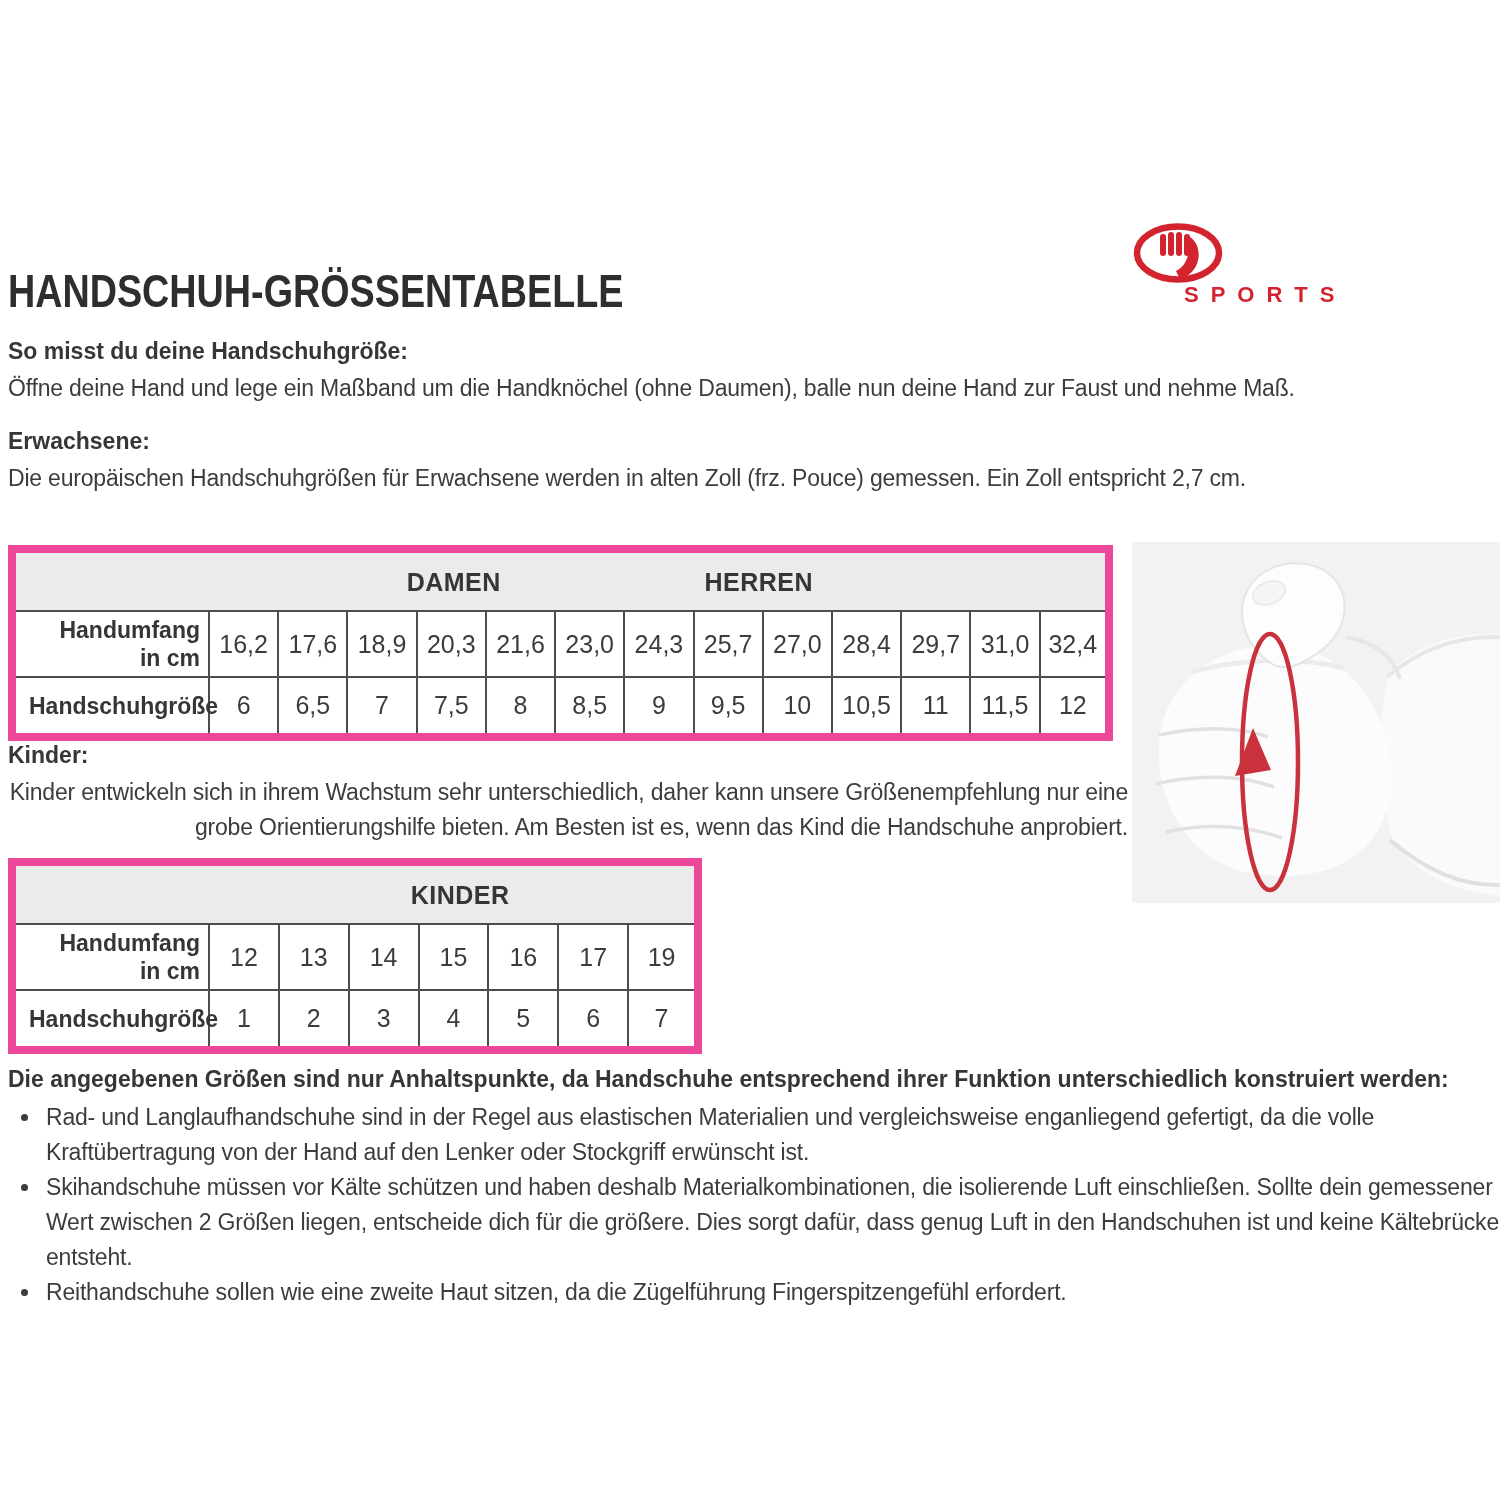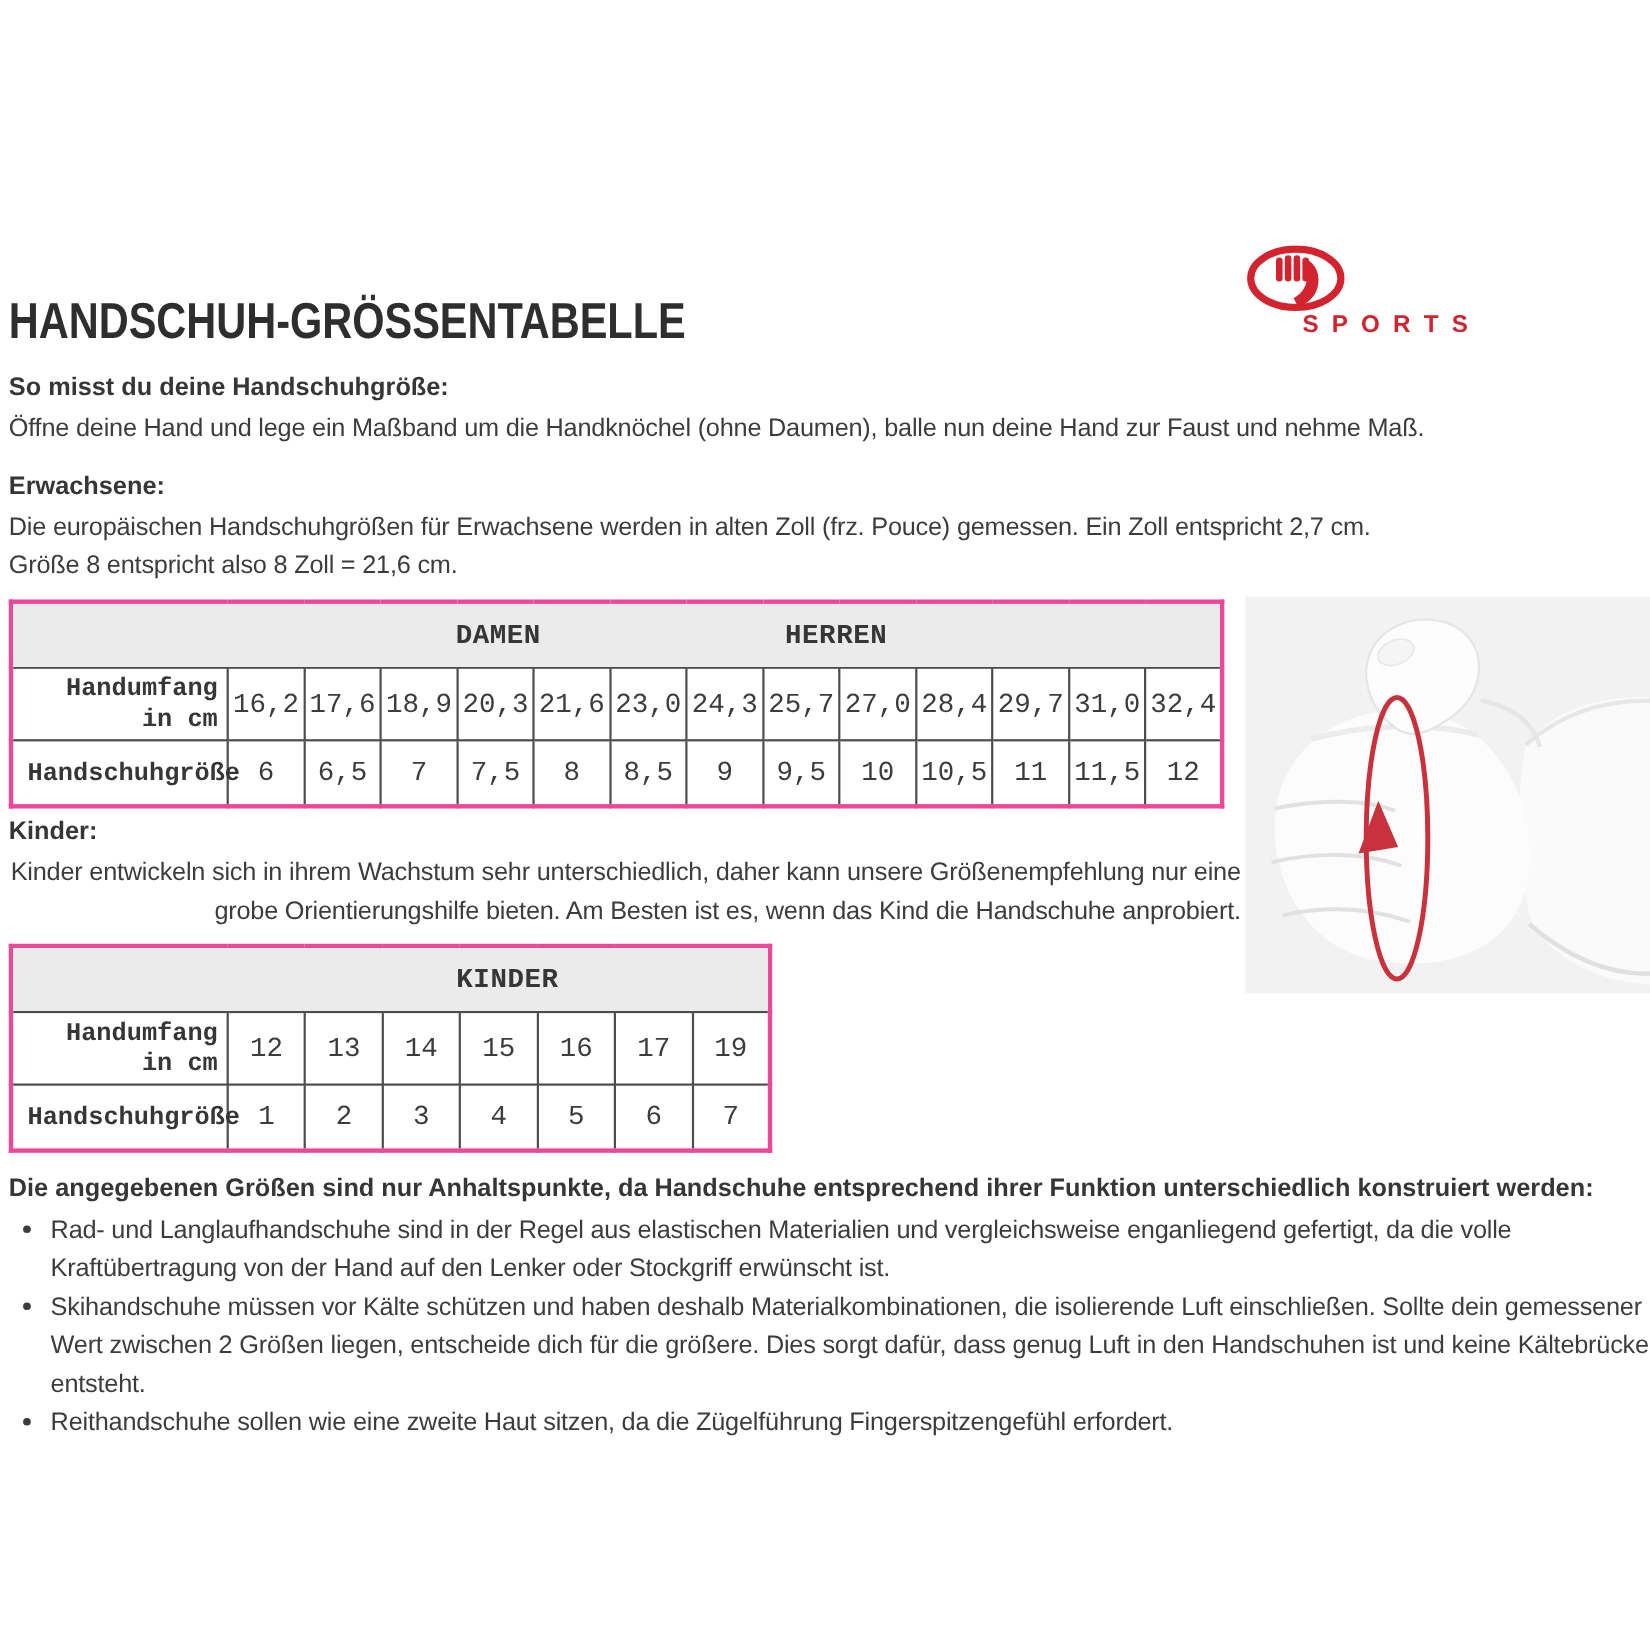"Größe 8 entspricht also 8" div.nowrap { html: <div>Größe 8 entspricht also 8 Zoll = 21,6 cm.</div> -> none }
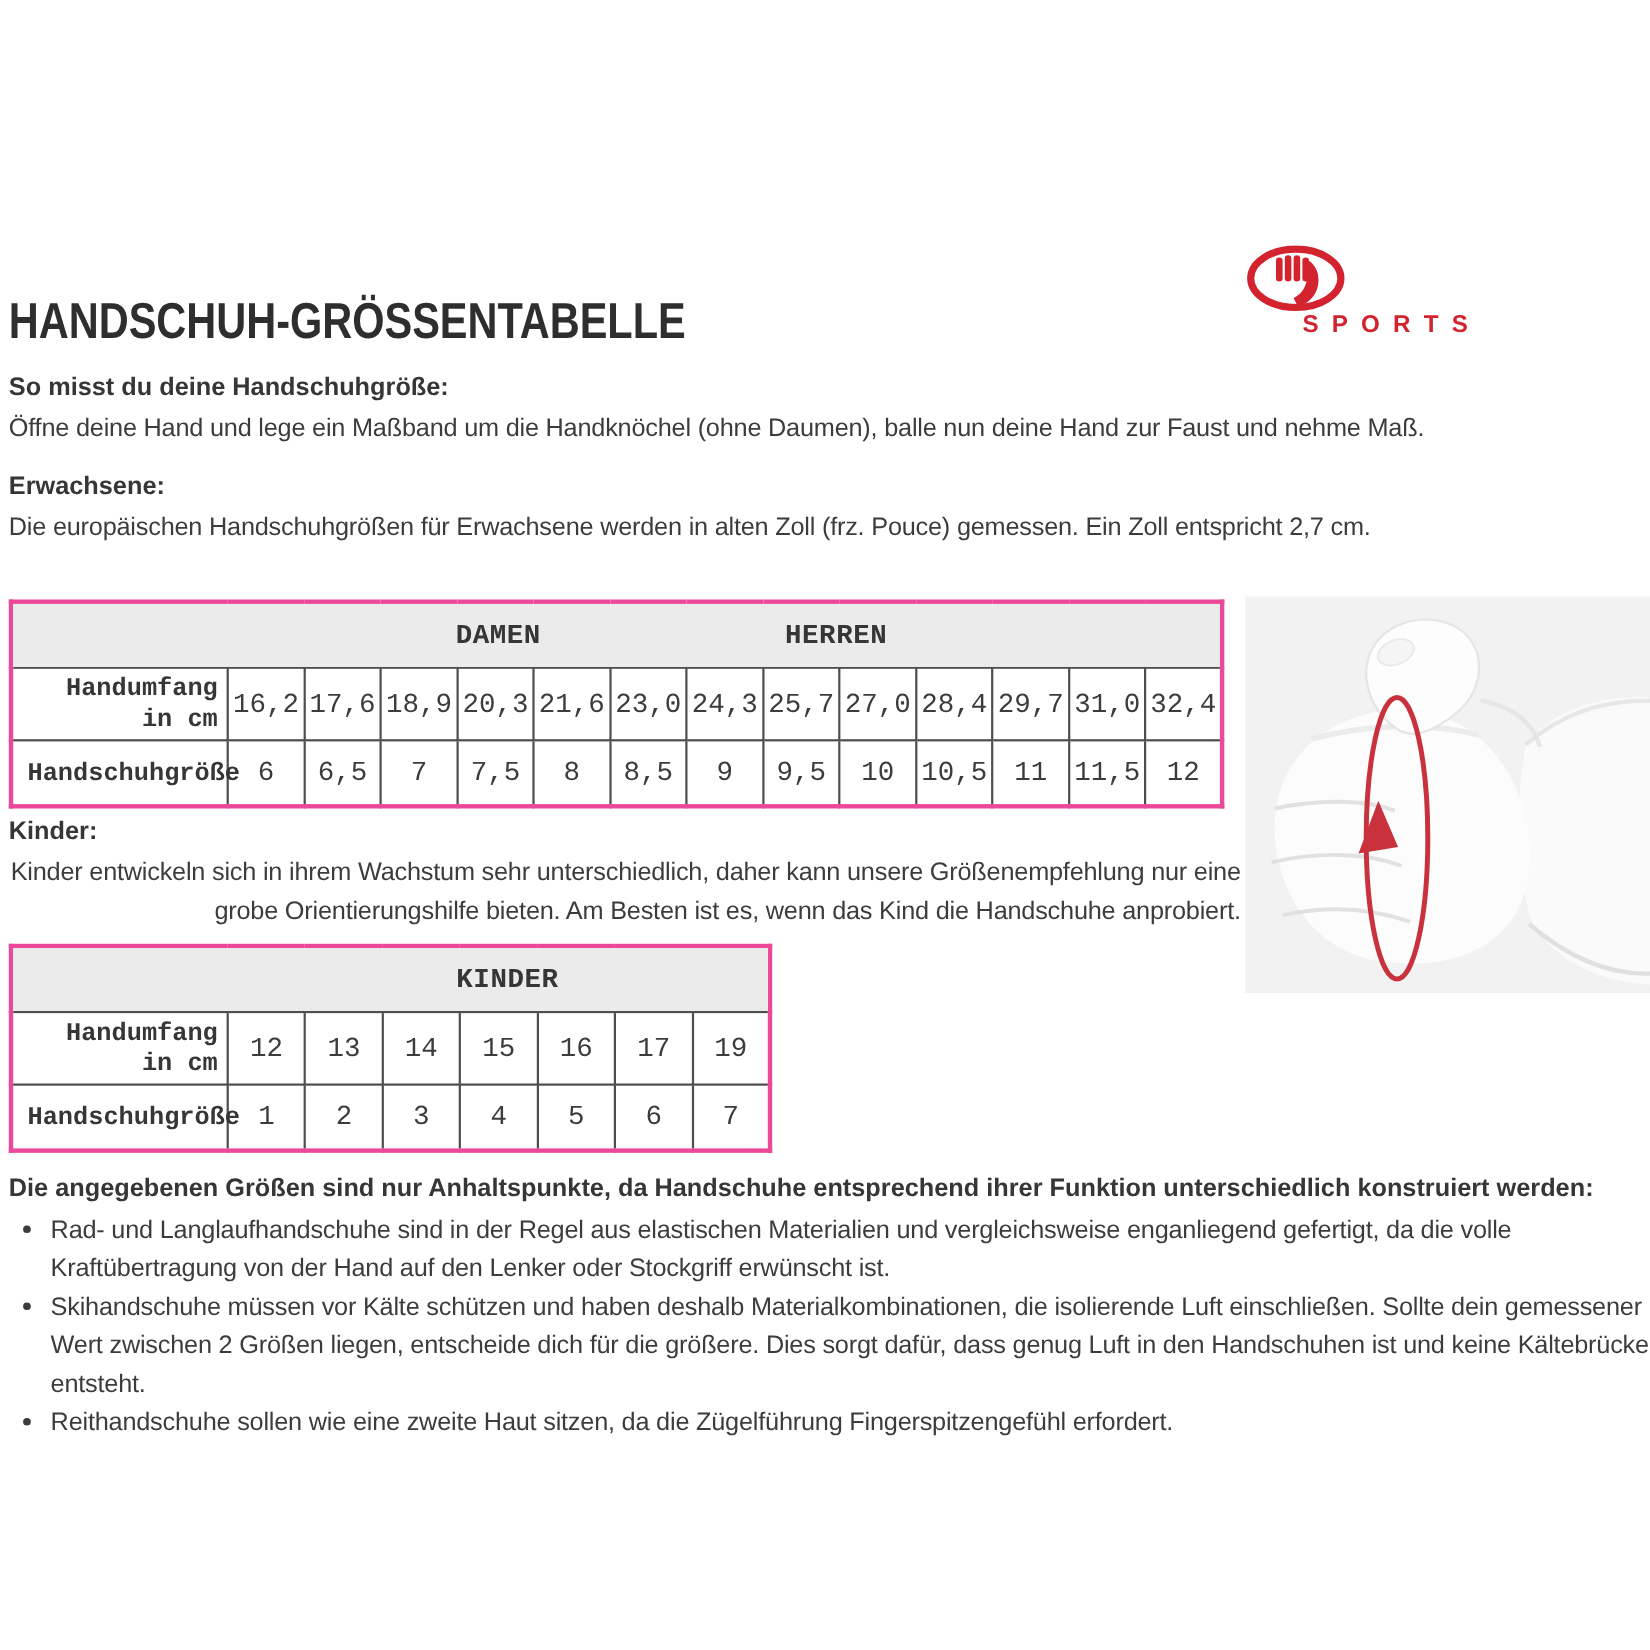"DAMEN" table.size-table { border: 4px solid #ec4899 -> 8px solid #ec4899; font-family: Liberation Mono, monospace -> none }
